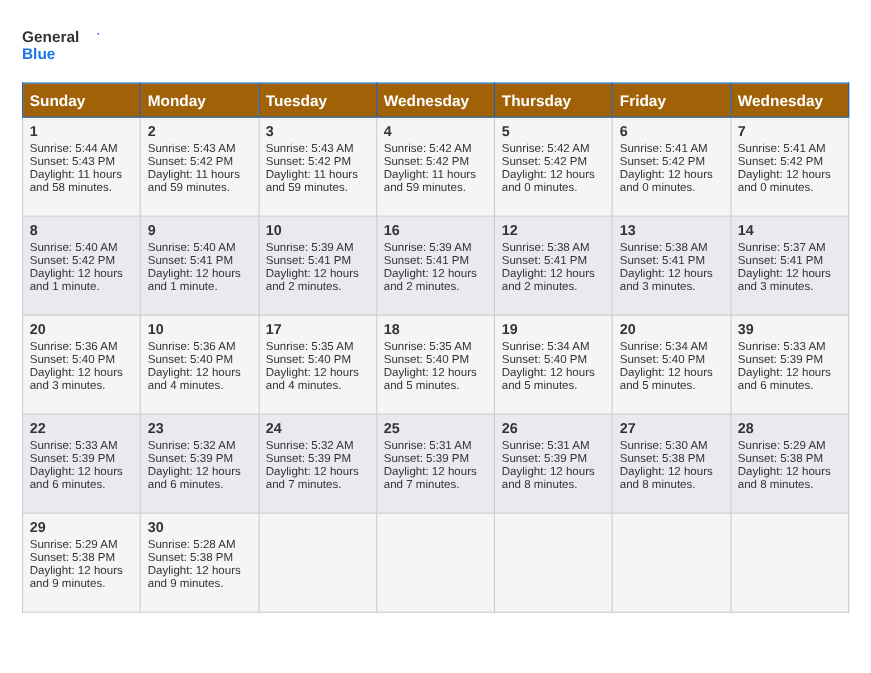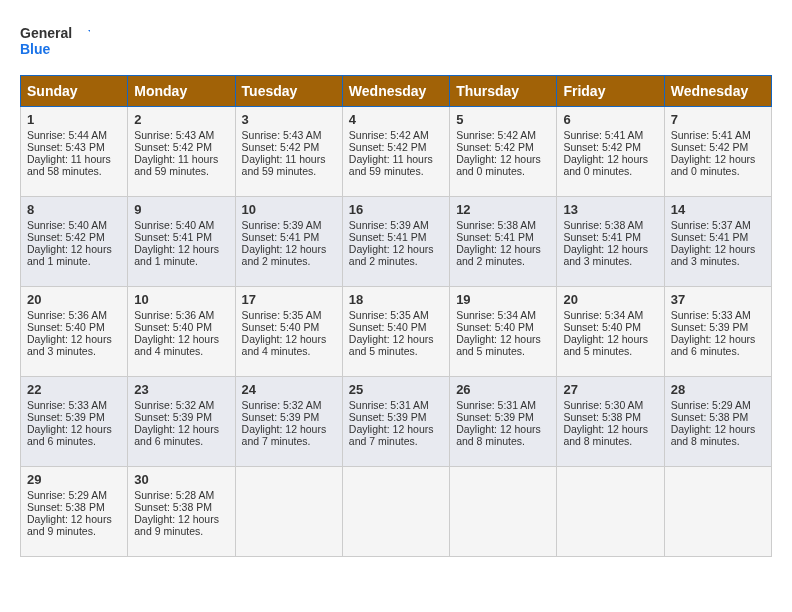"37" span.day-num { text: 37 -> 39 }
